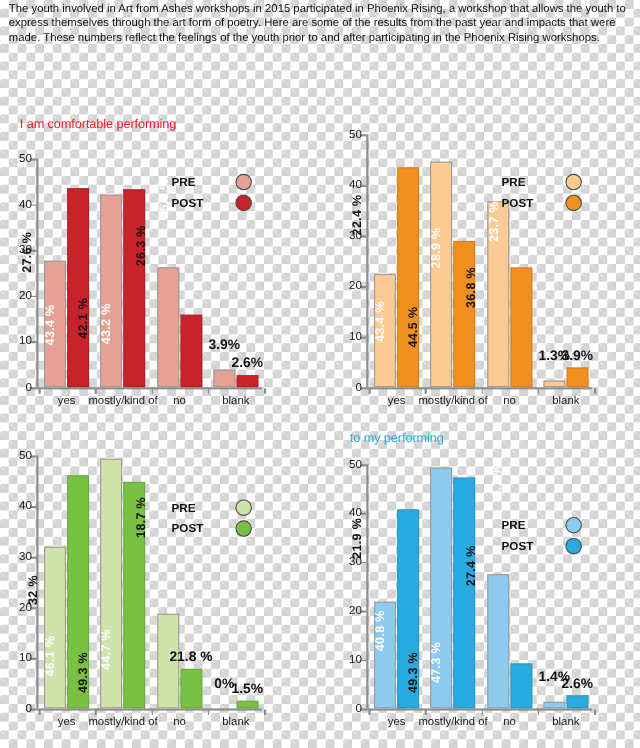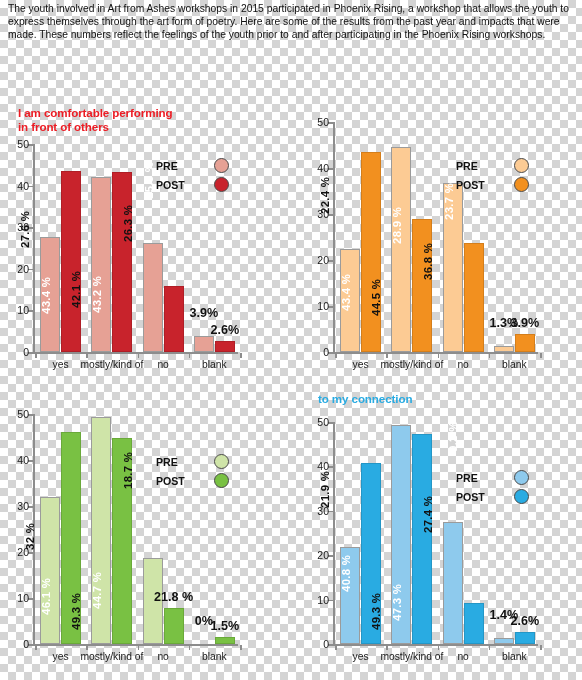"I am comfortable performing" .chart-title { font-weight: bold -> normal }
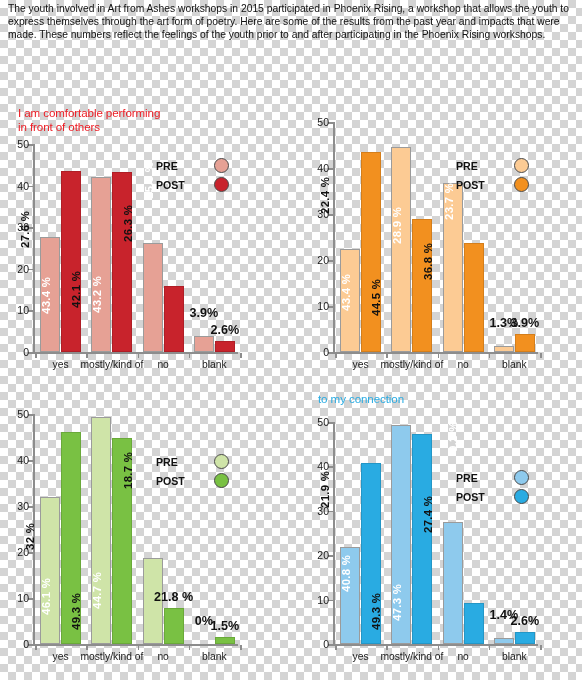"in front of others" div { html: <div>in front of others</div> -> none }
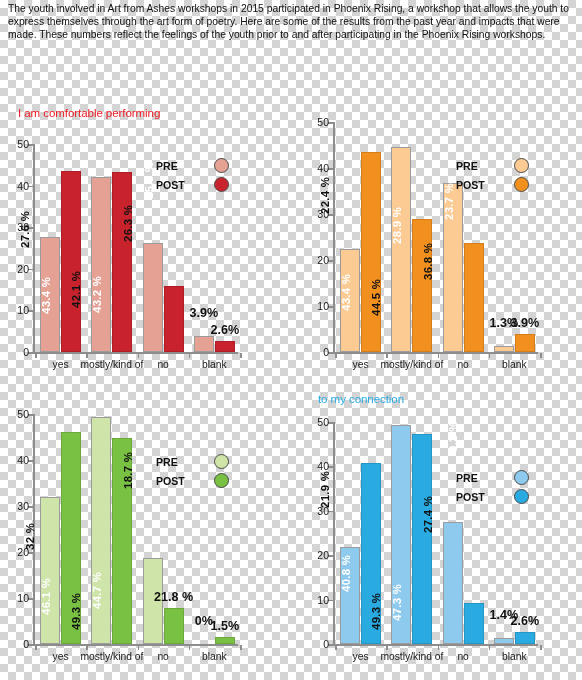"to my connection" div { text: connection -> performing }
